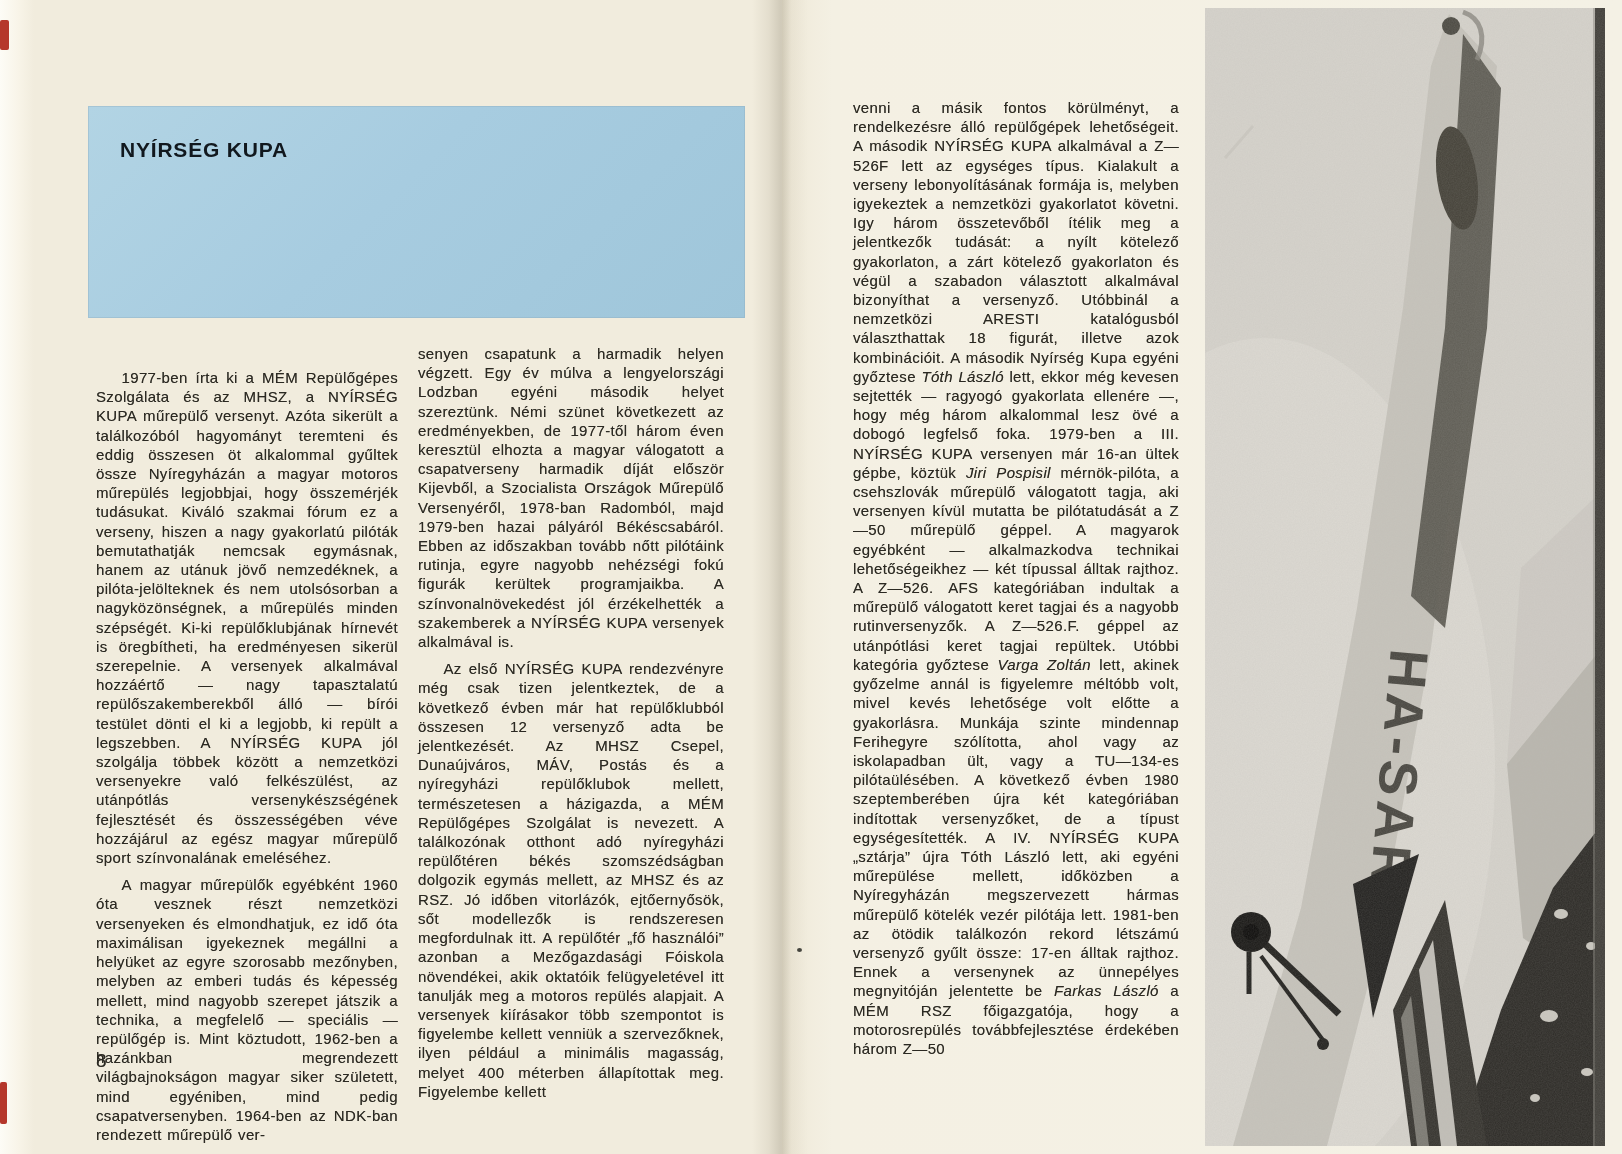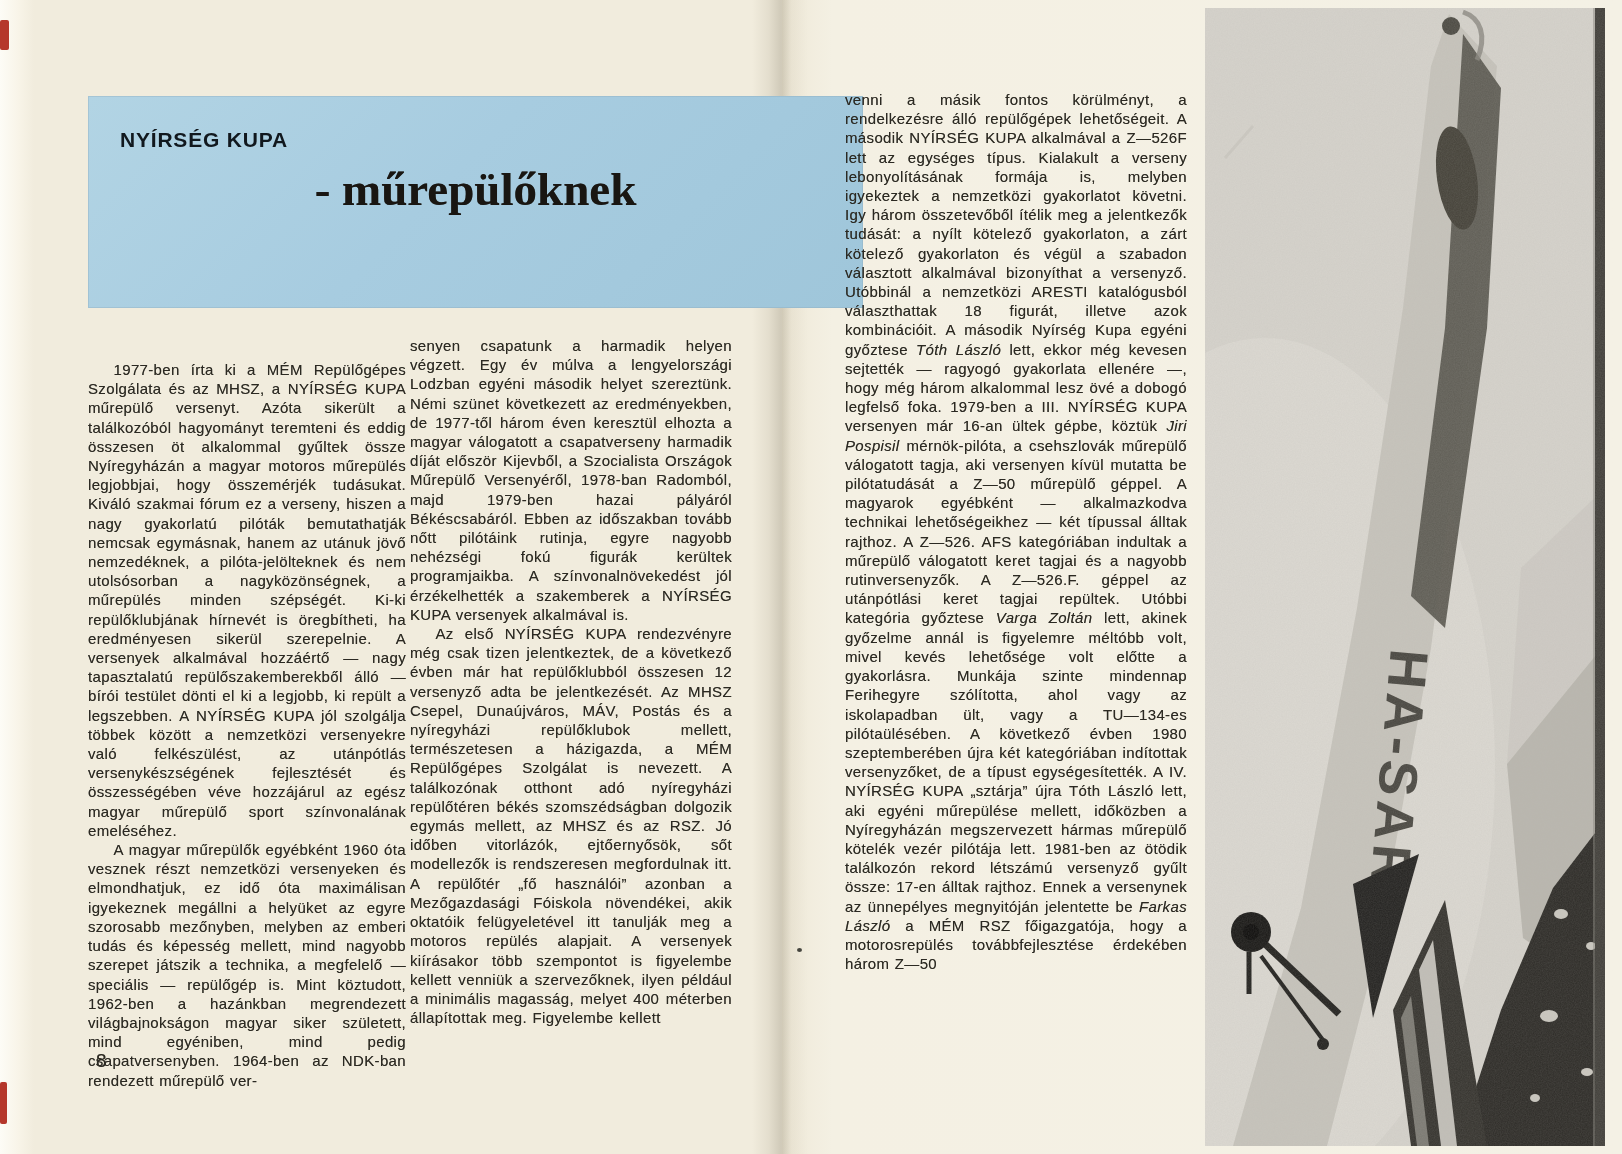"venni a másik fontos körülményt," .bodycol p { margin: 0 -> 8px }
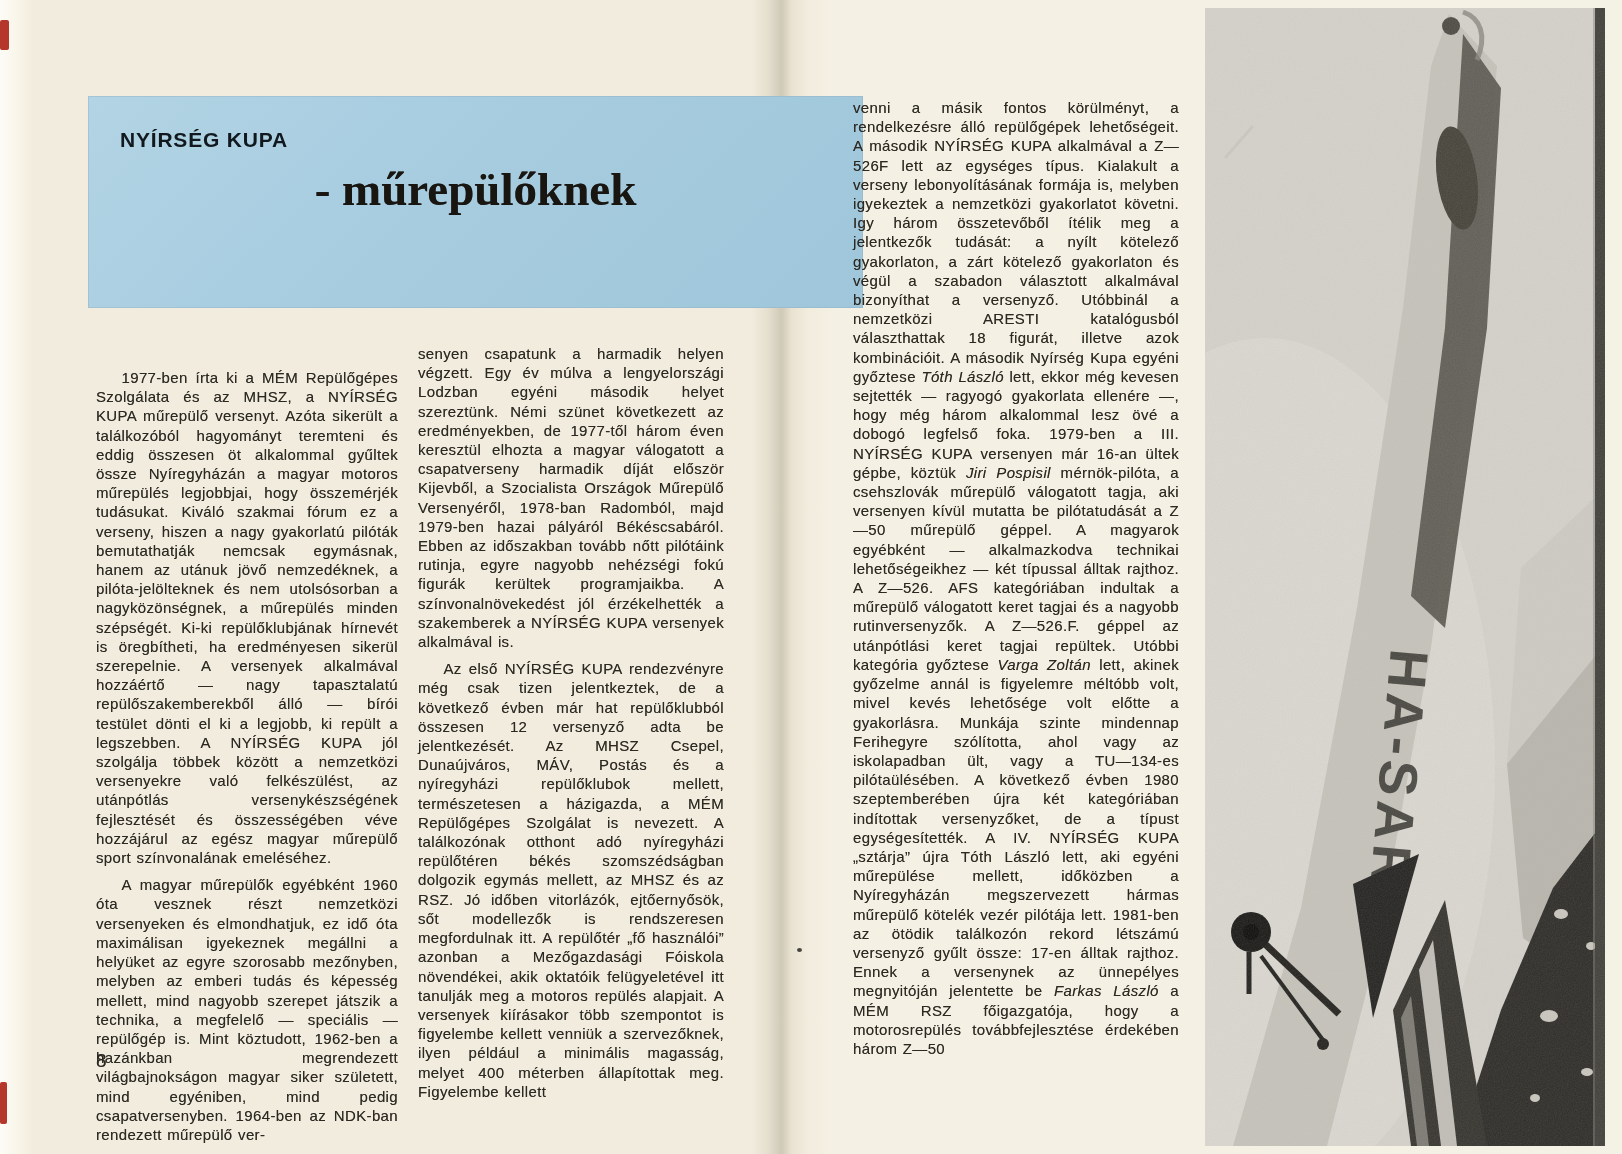"NYÍRSÉG KUPA" .header-box { top: 96px -> 106px; width: 775px -> 657px }
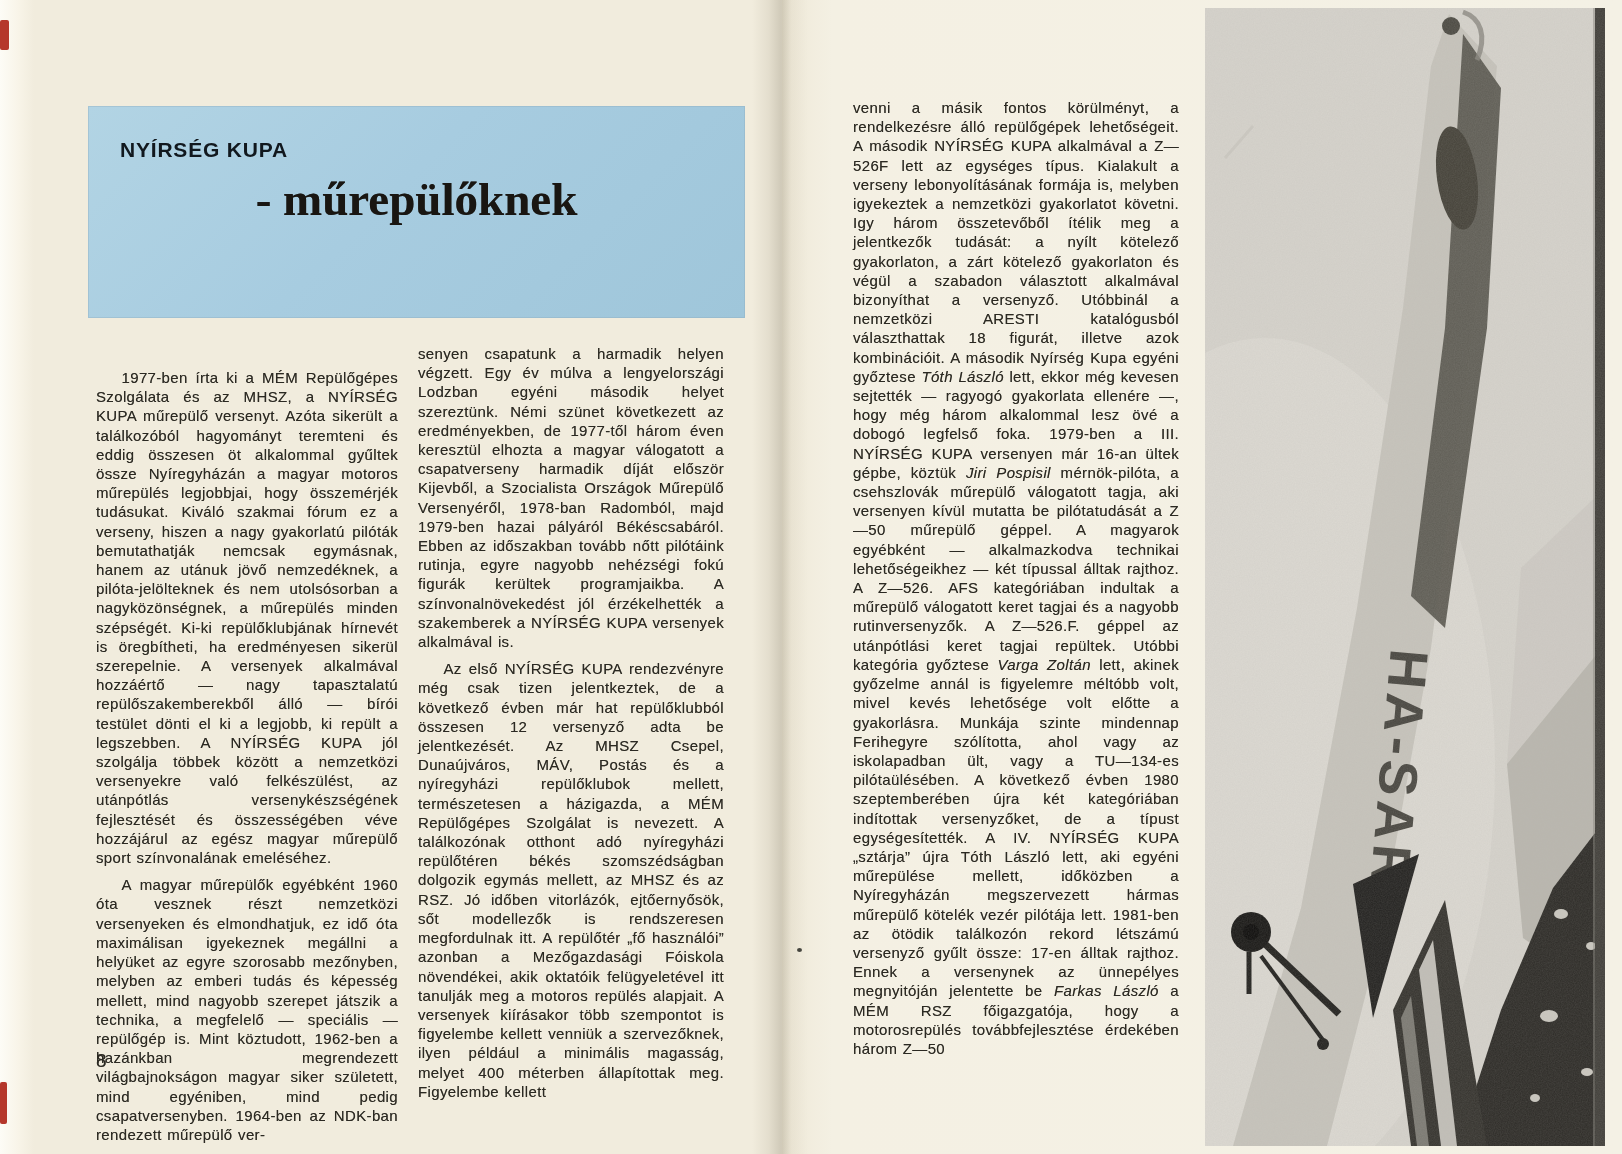"- műrepülőknek" div { html: <div>- műrepülőknek</div> -> none }
